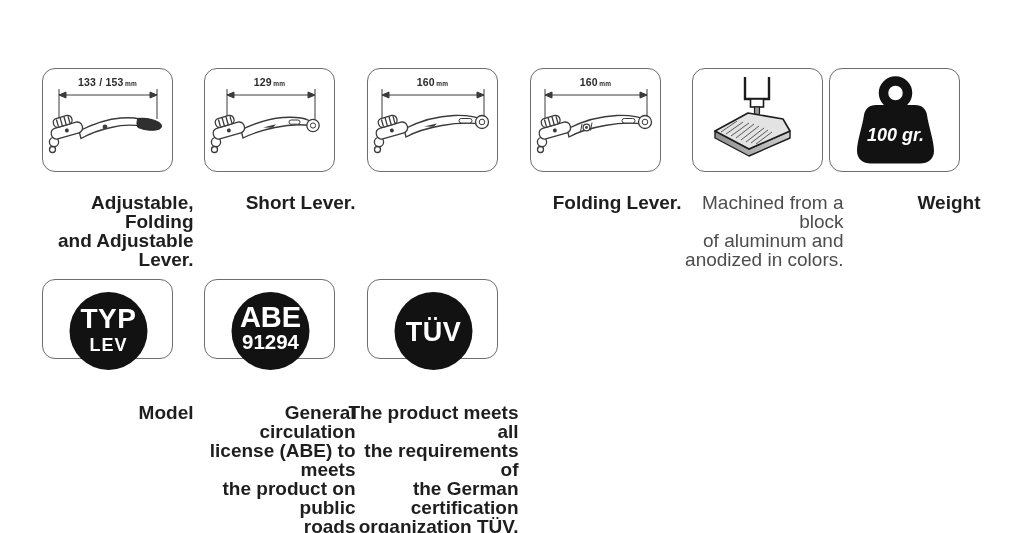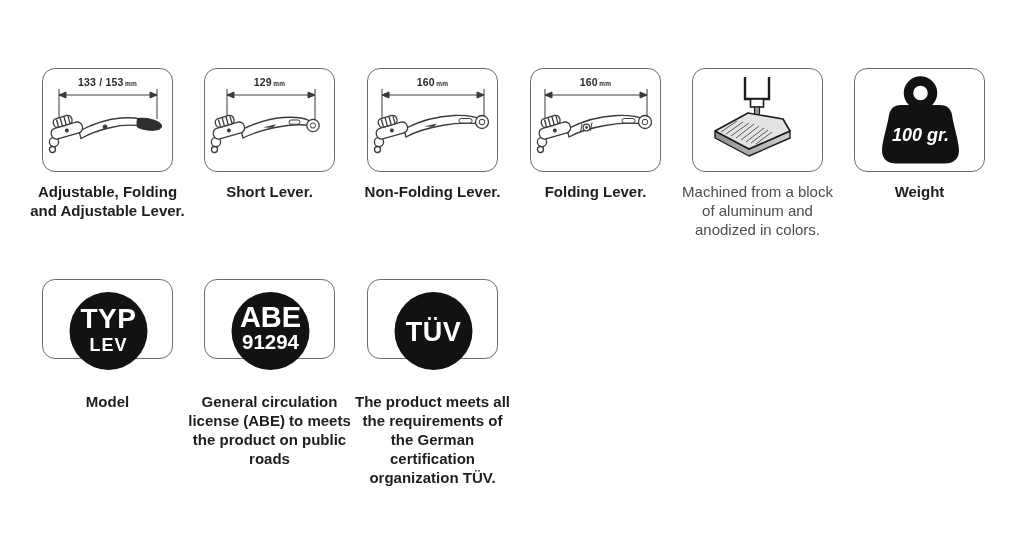"100 gr." div.card { left: 854px -> 829px }
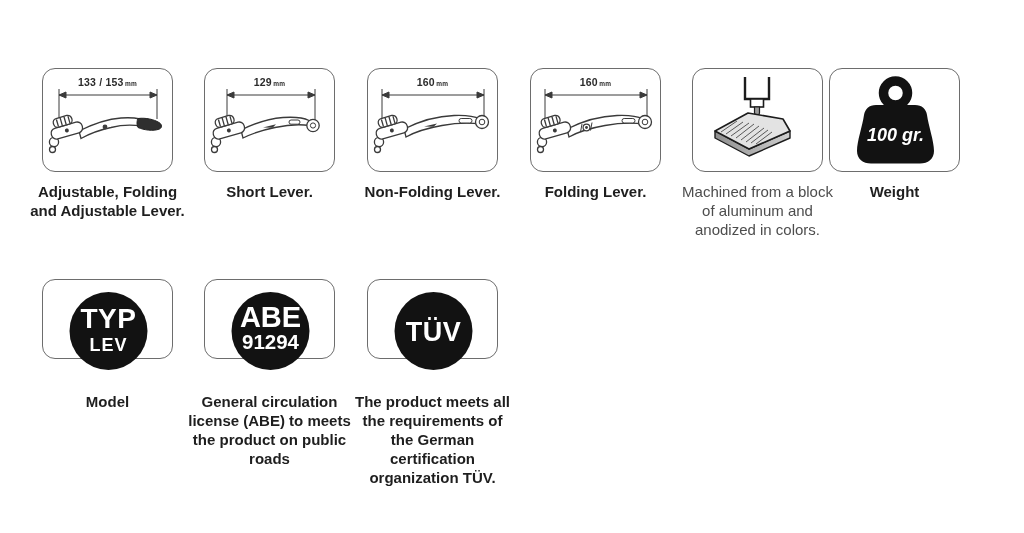"Adjustable, Folding" .cap { font-size: 15px -> 19px; margin-top: none -> 11px; text-align: center -> right }
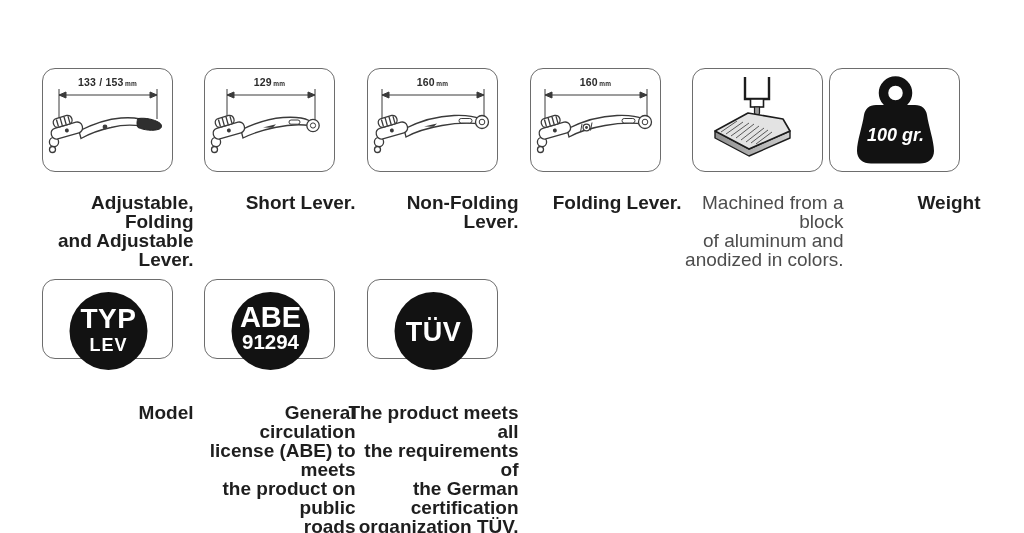"Non-Folding Lever." div.cap { html: <div> <div>Non-Folding Lever.</div> </div> -> none }
